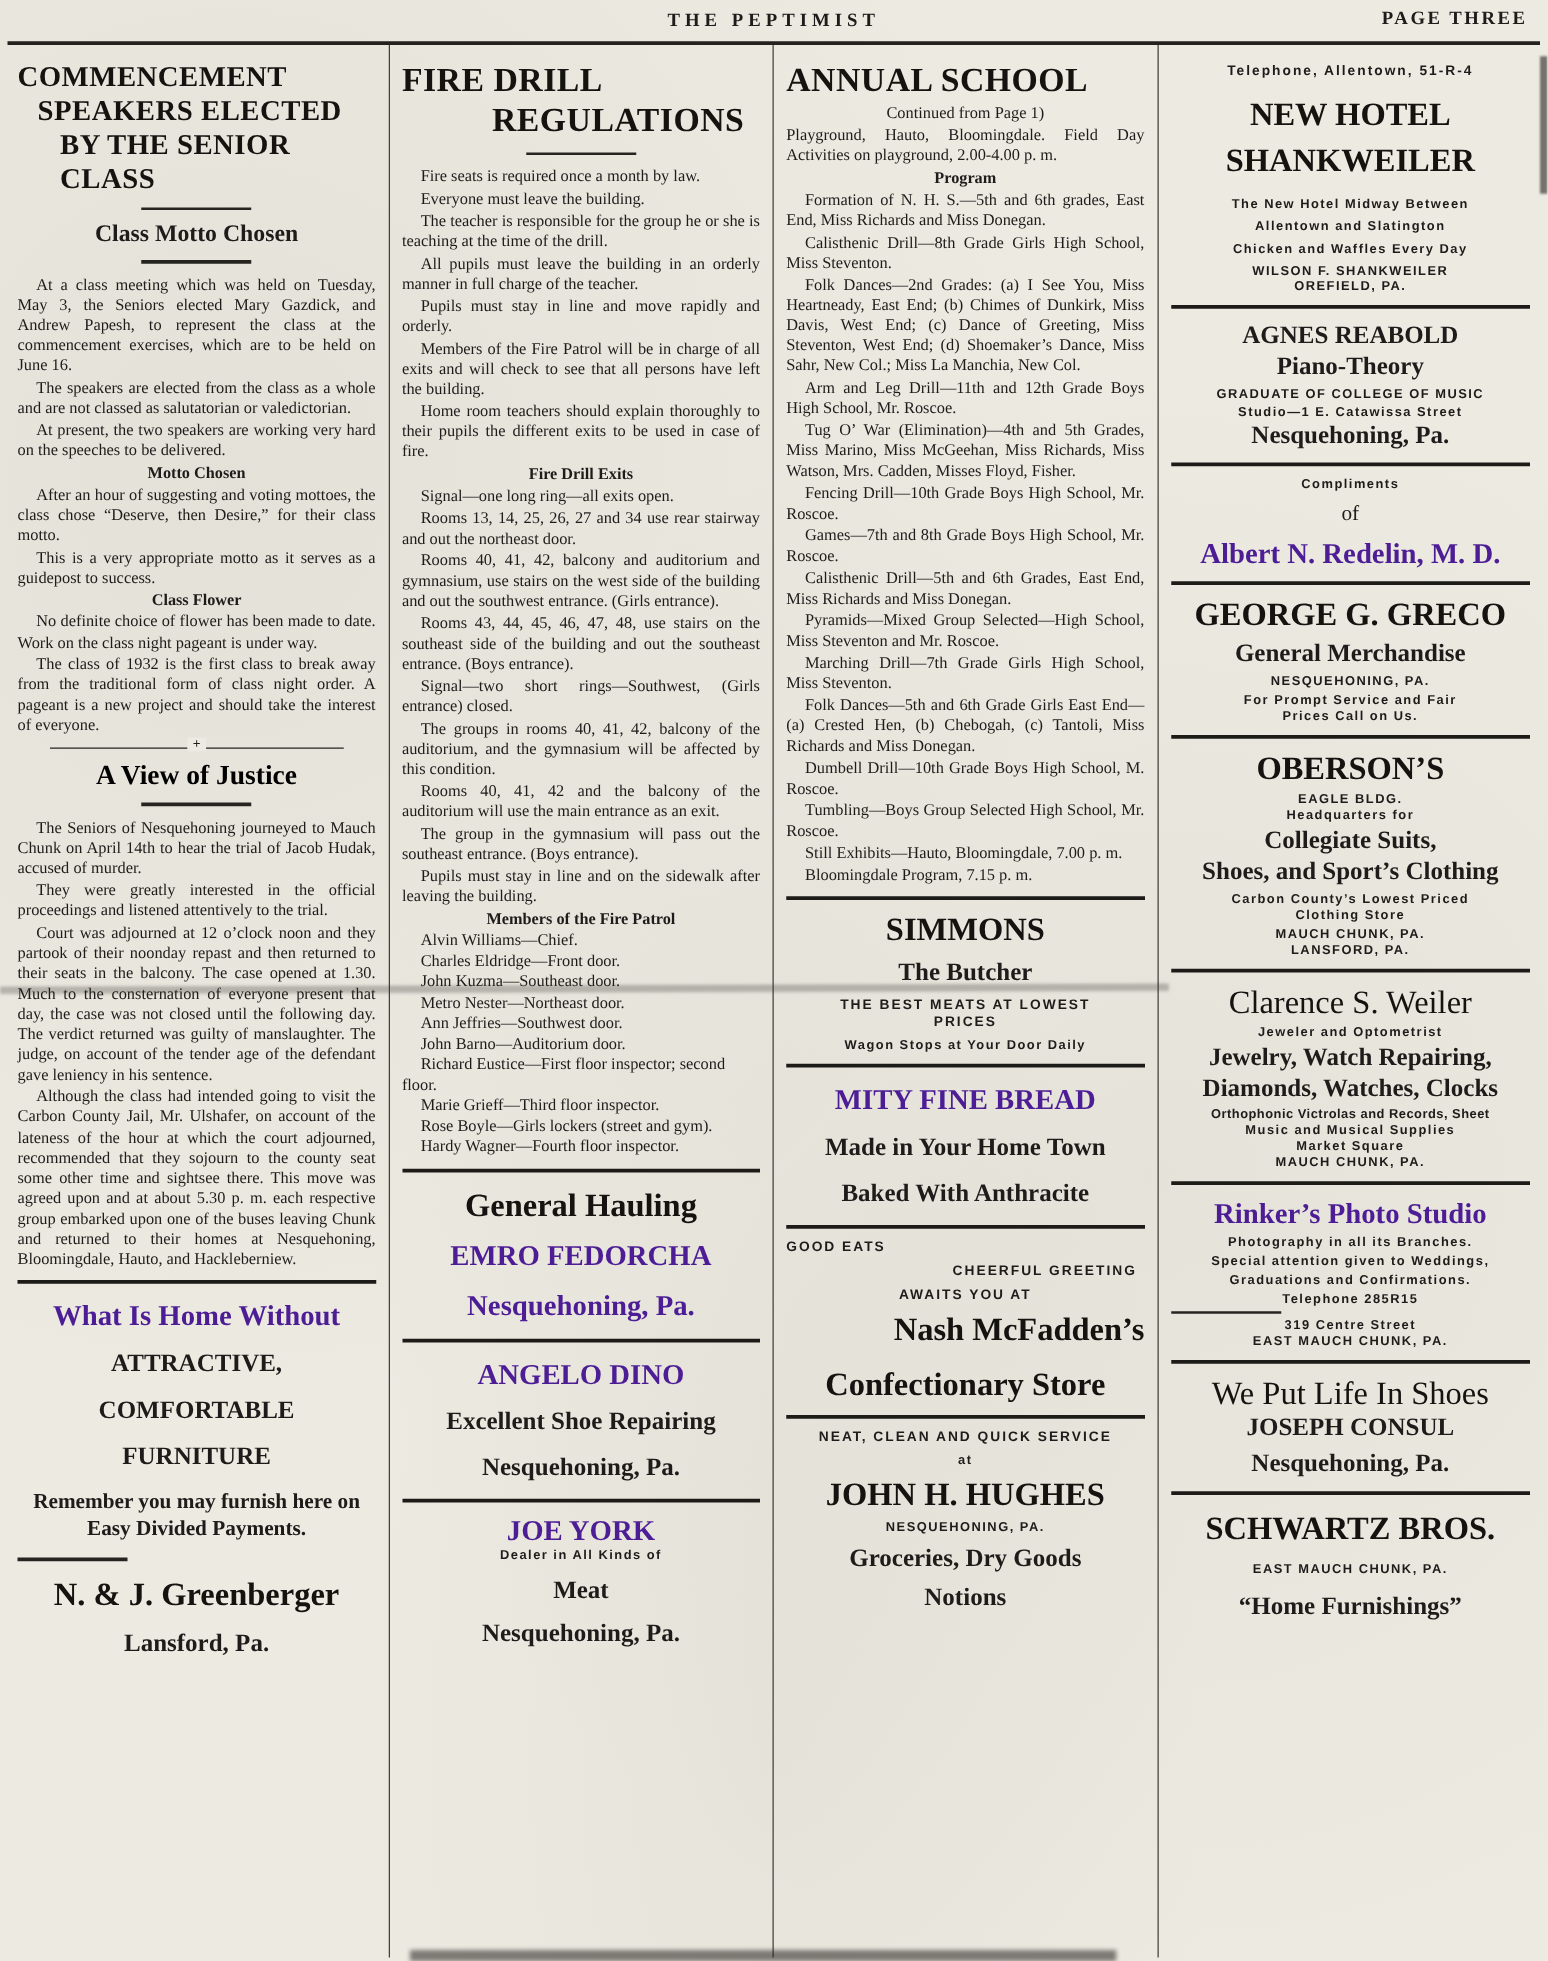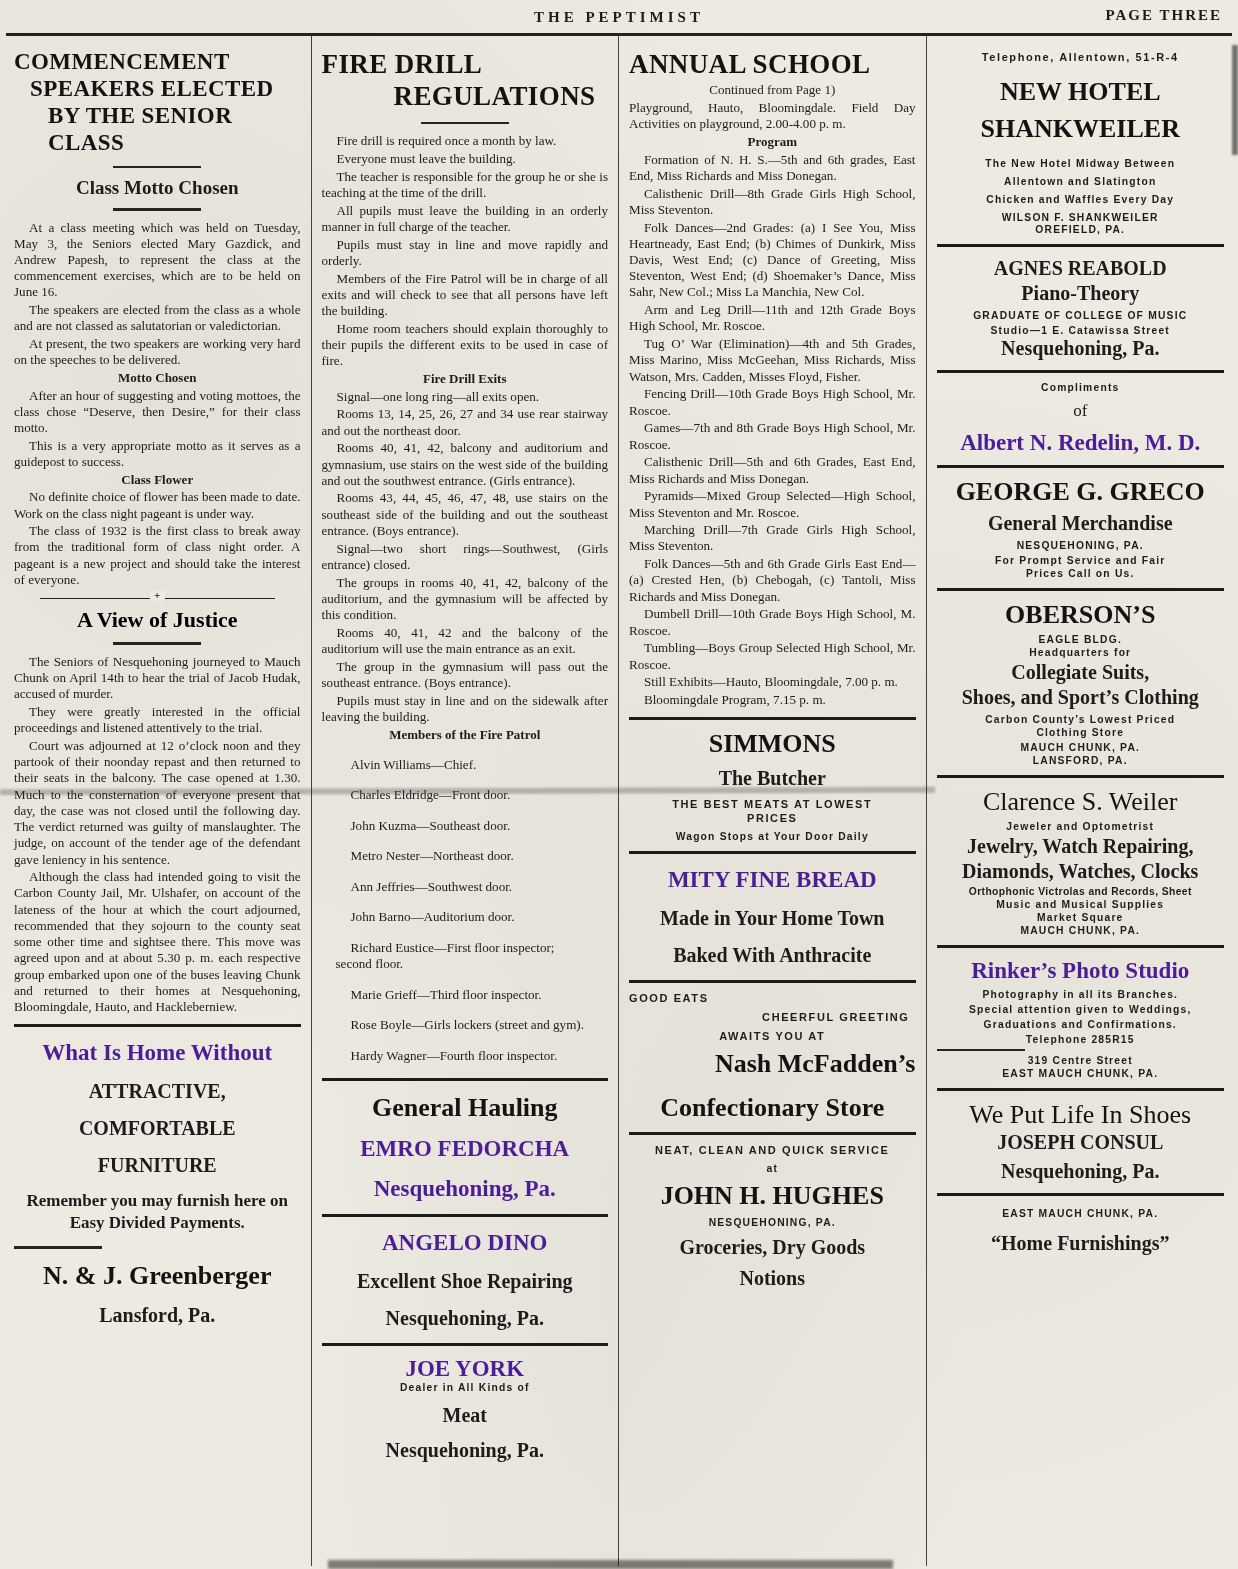"Fire drill is required once" p.p { text: drill -> seats }
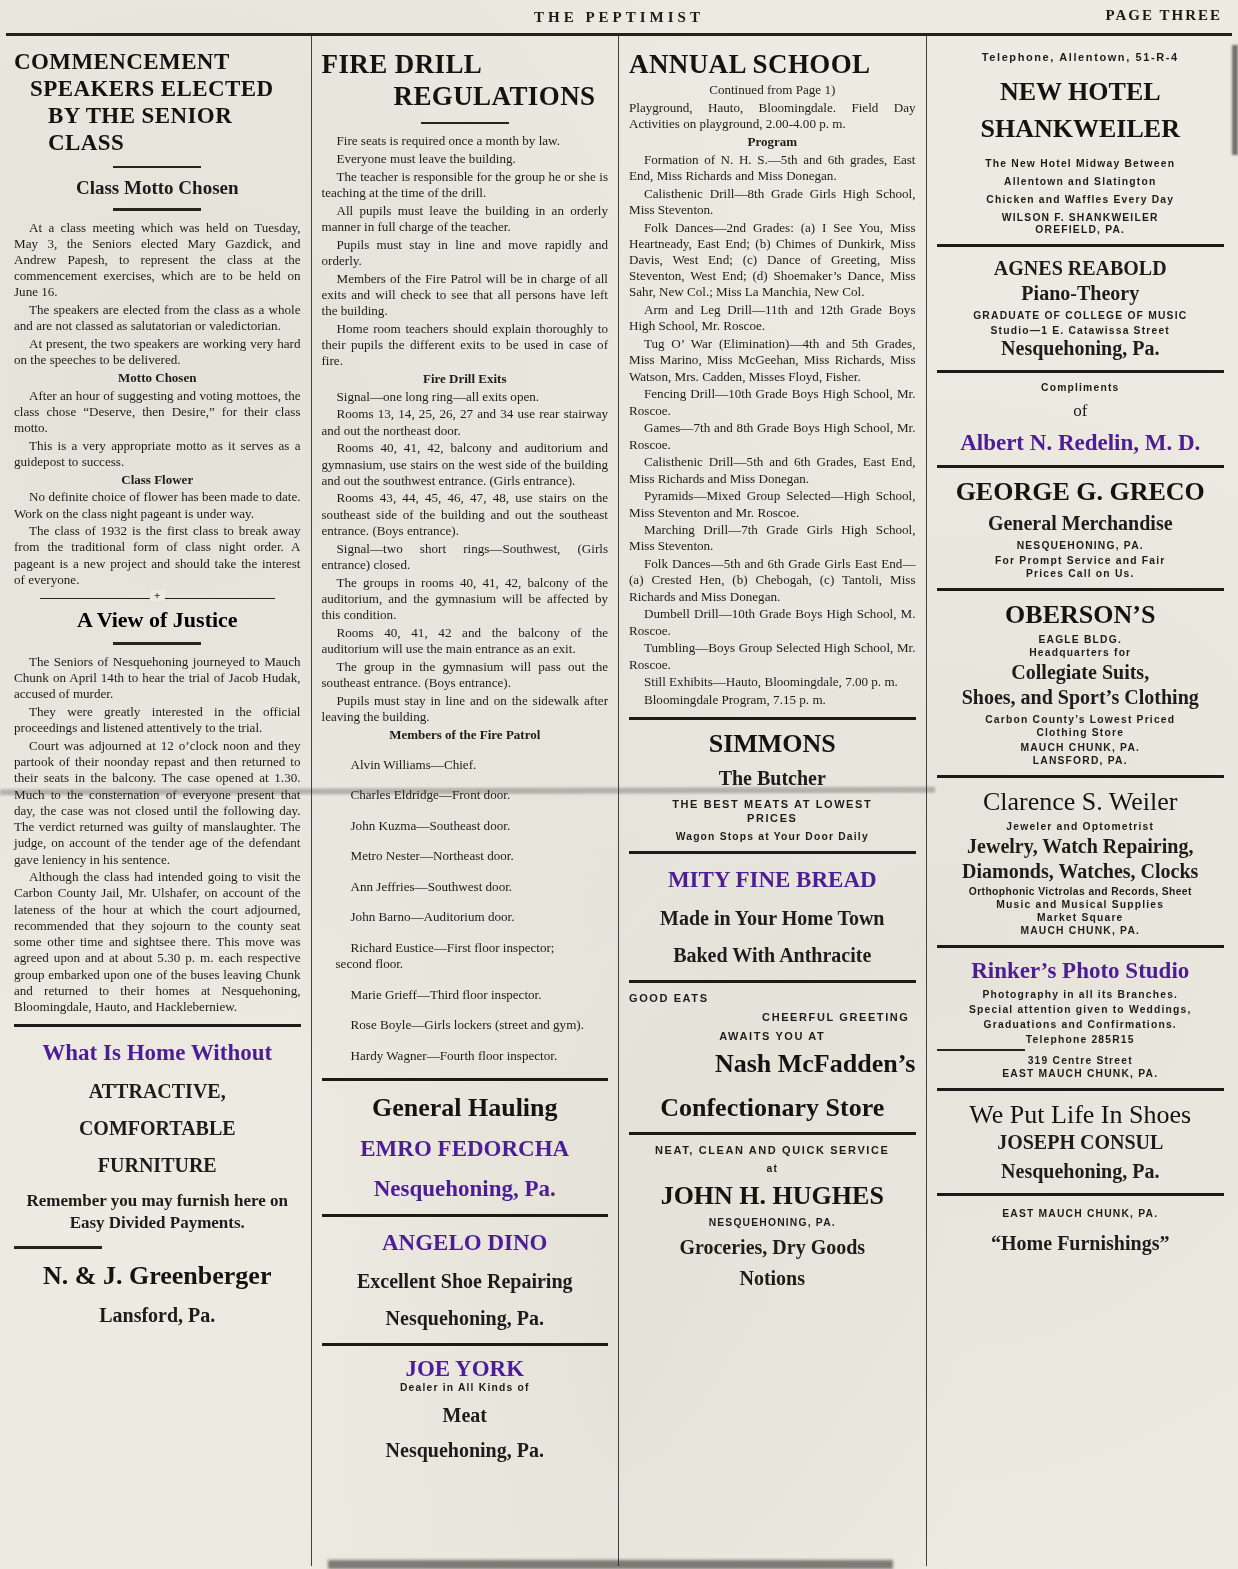"Alvin Williams—Chief." .patrol-line { margin: 14px -> 0 }
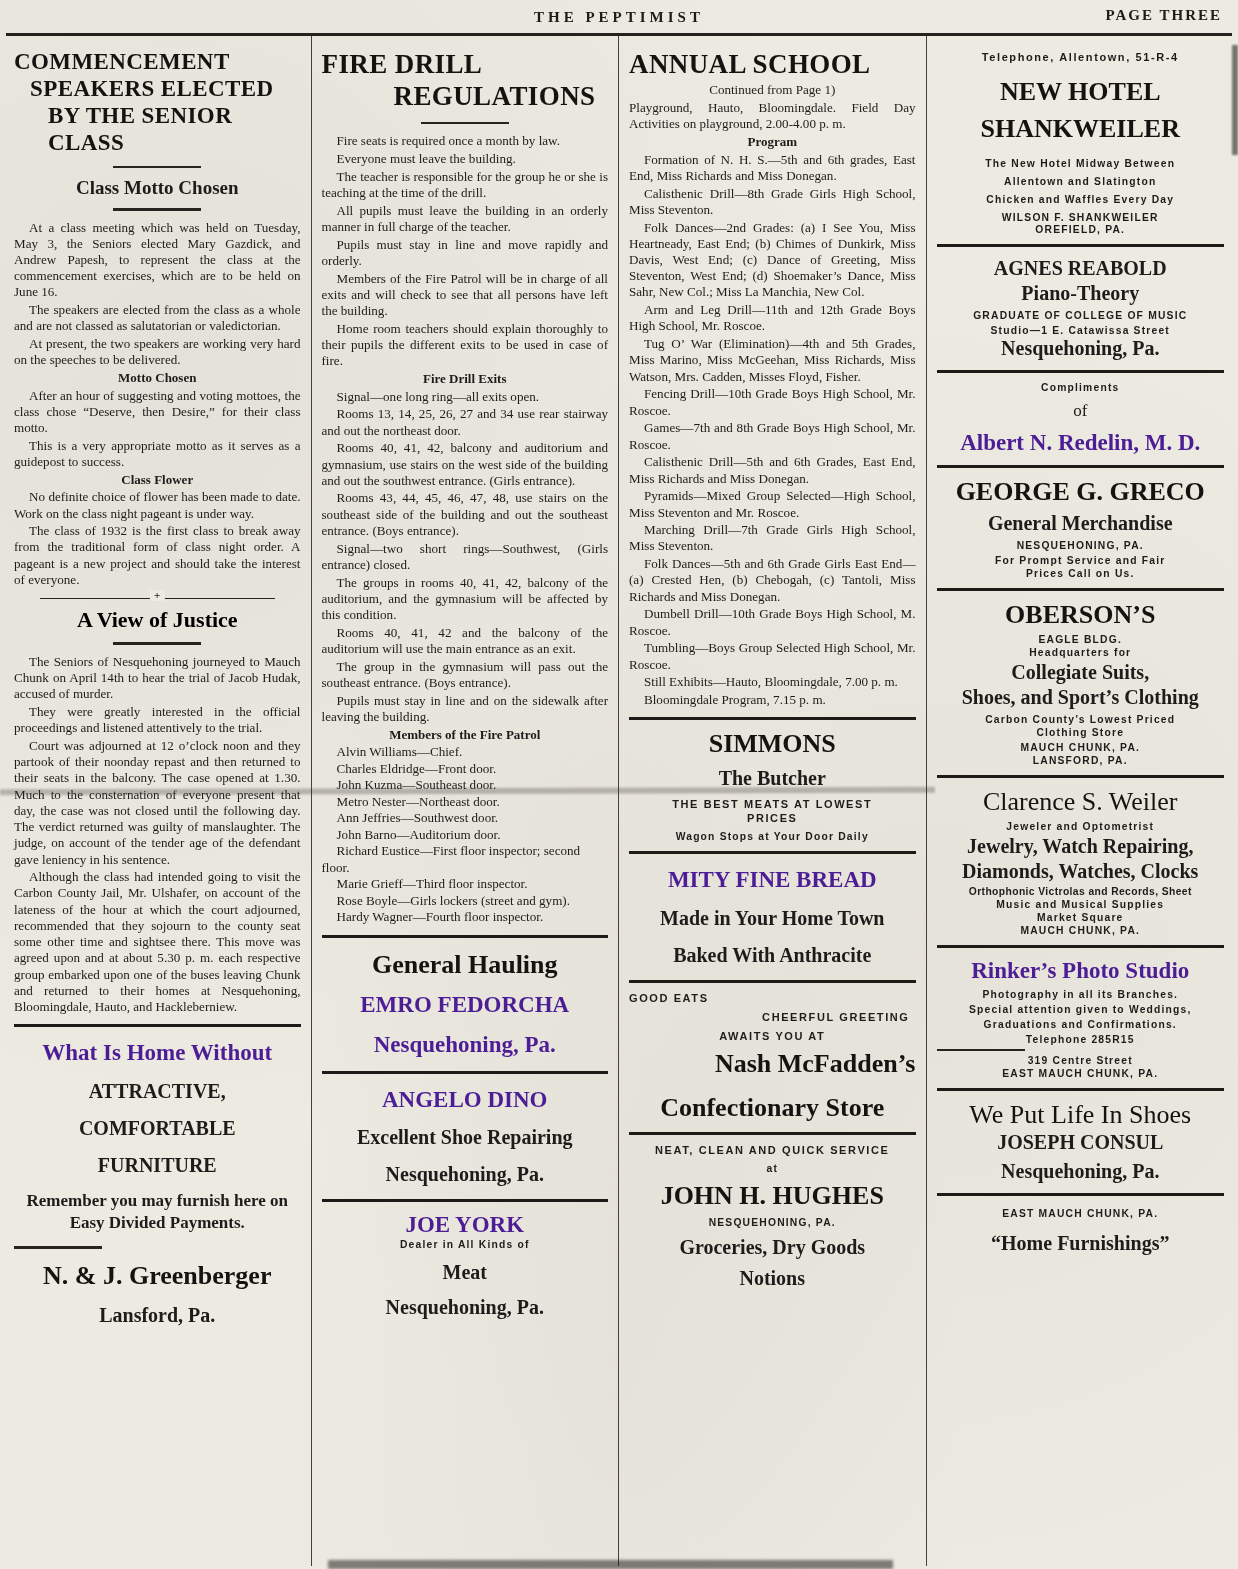"SCHWARTZ BROS." div.serif-xxl { html: none -> <div>SCHWARTZ BROS.</div> }
